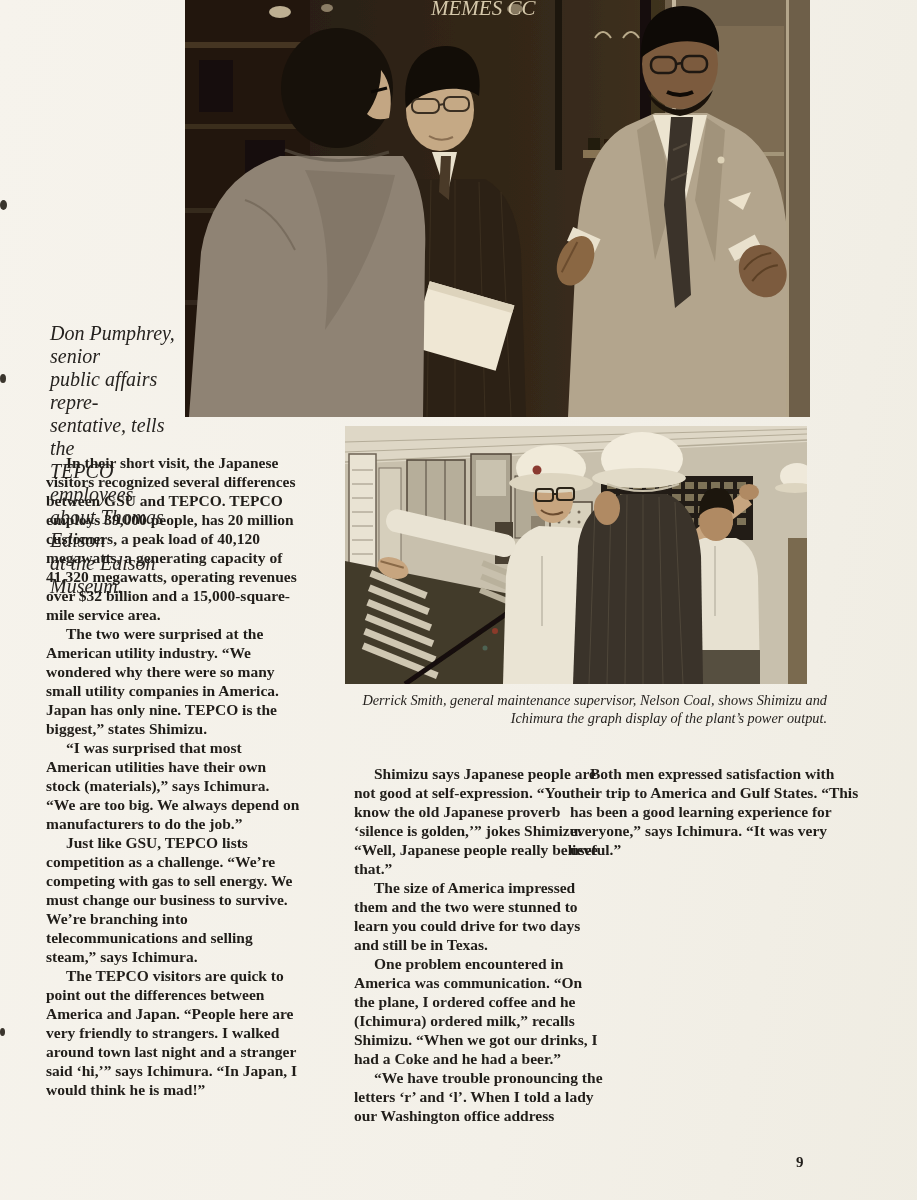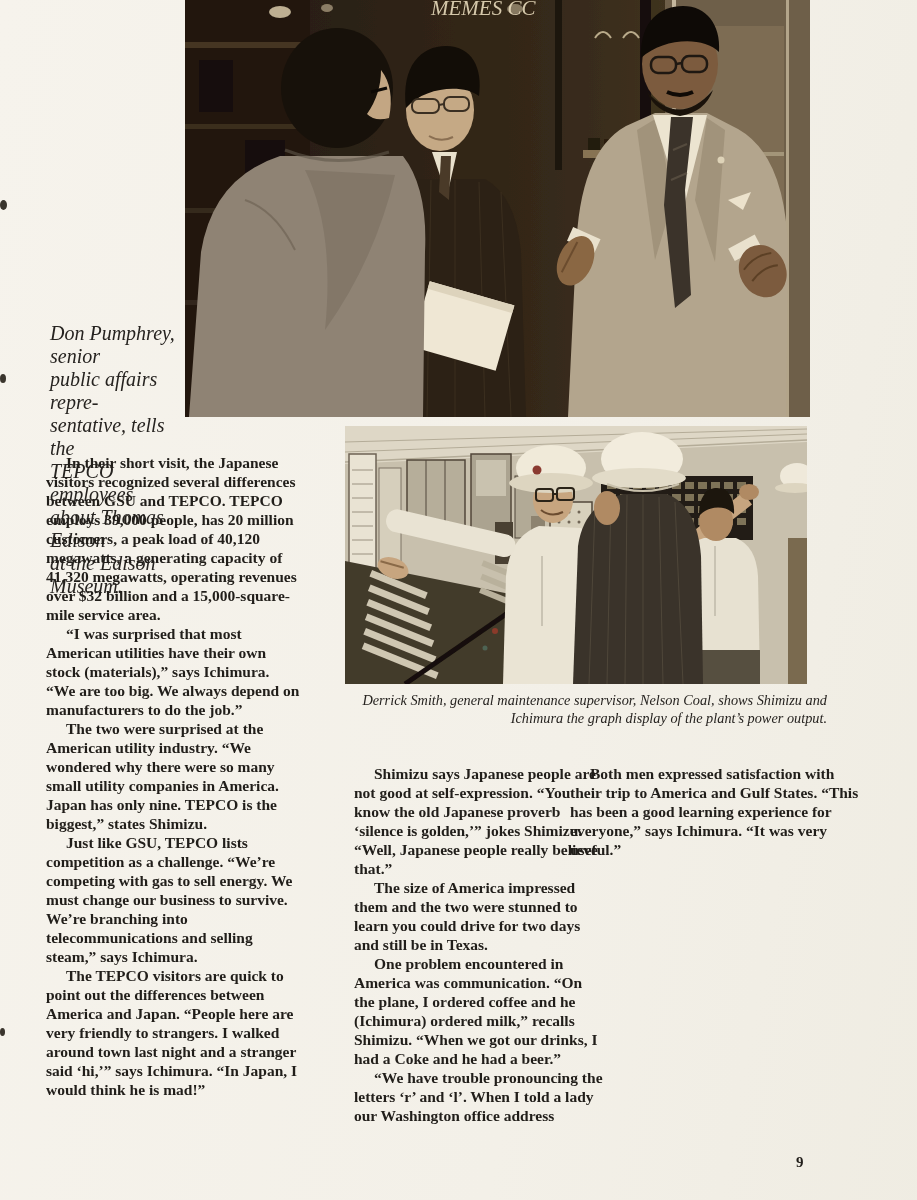"“I was surprised that most" p { order: before "The two were surprised at" -> after "The two were surprised at" }
